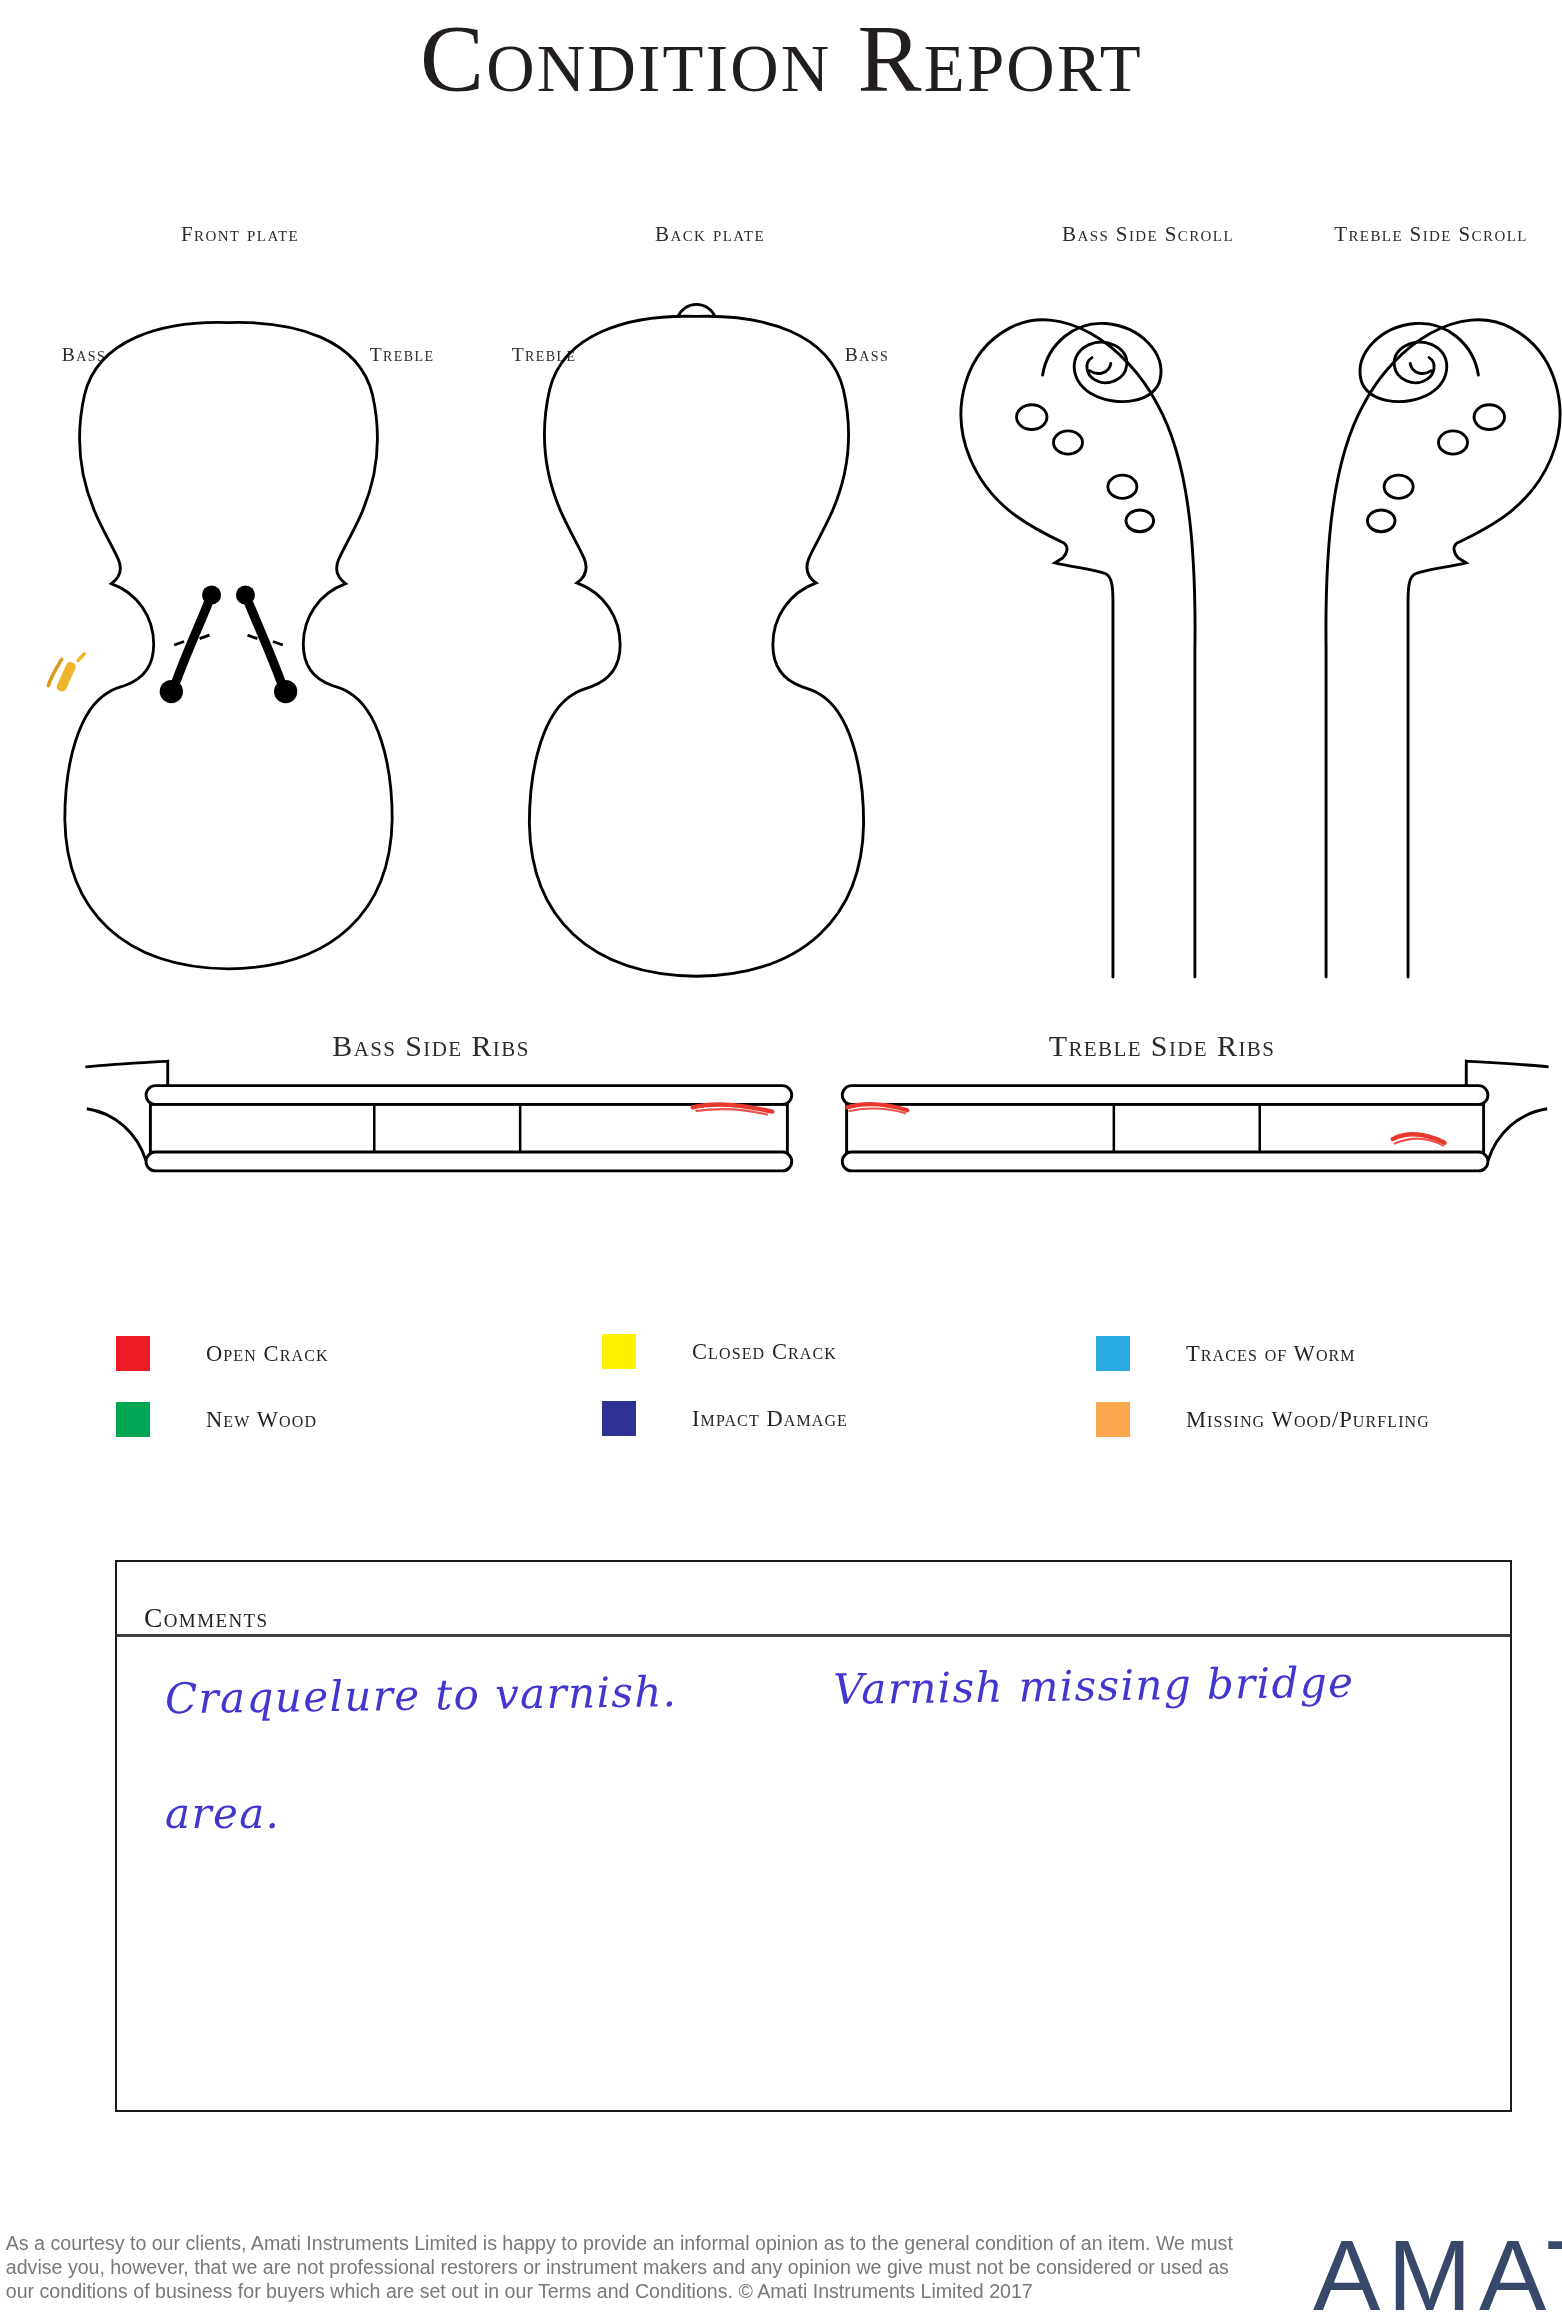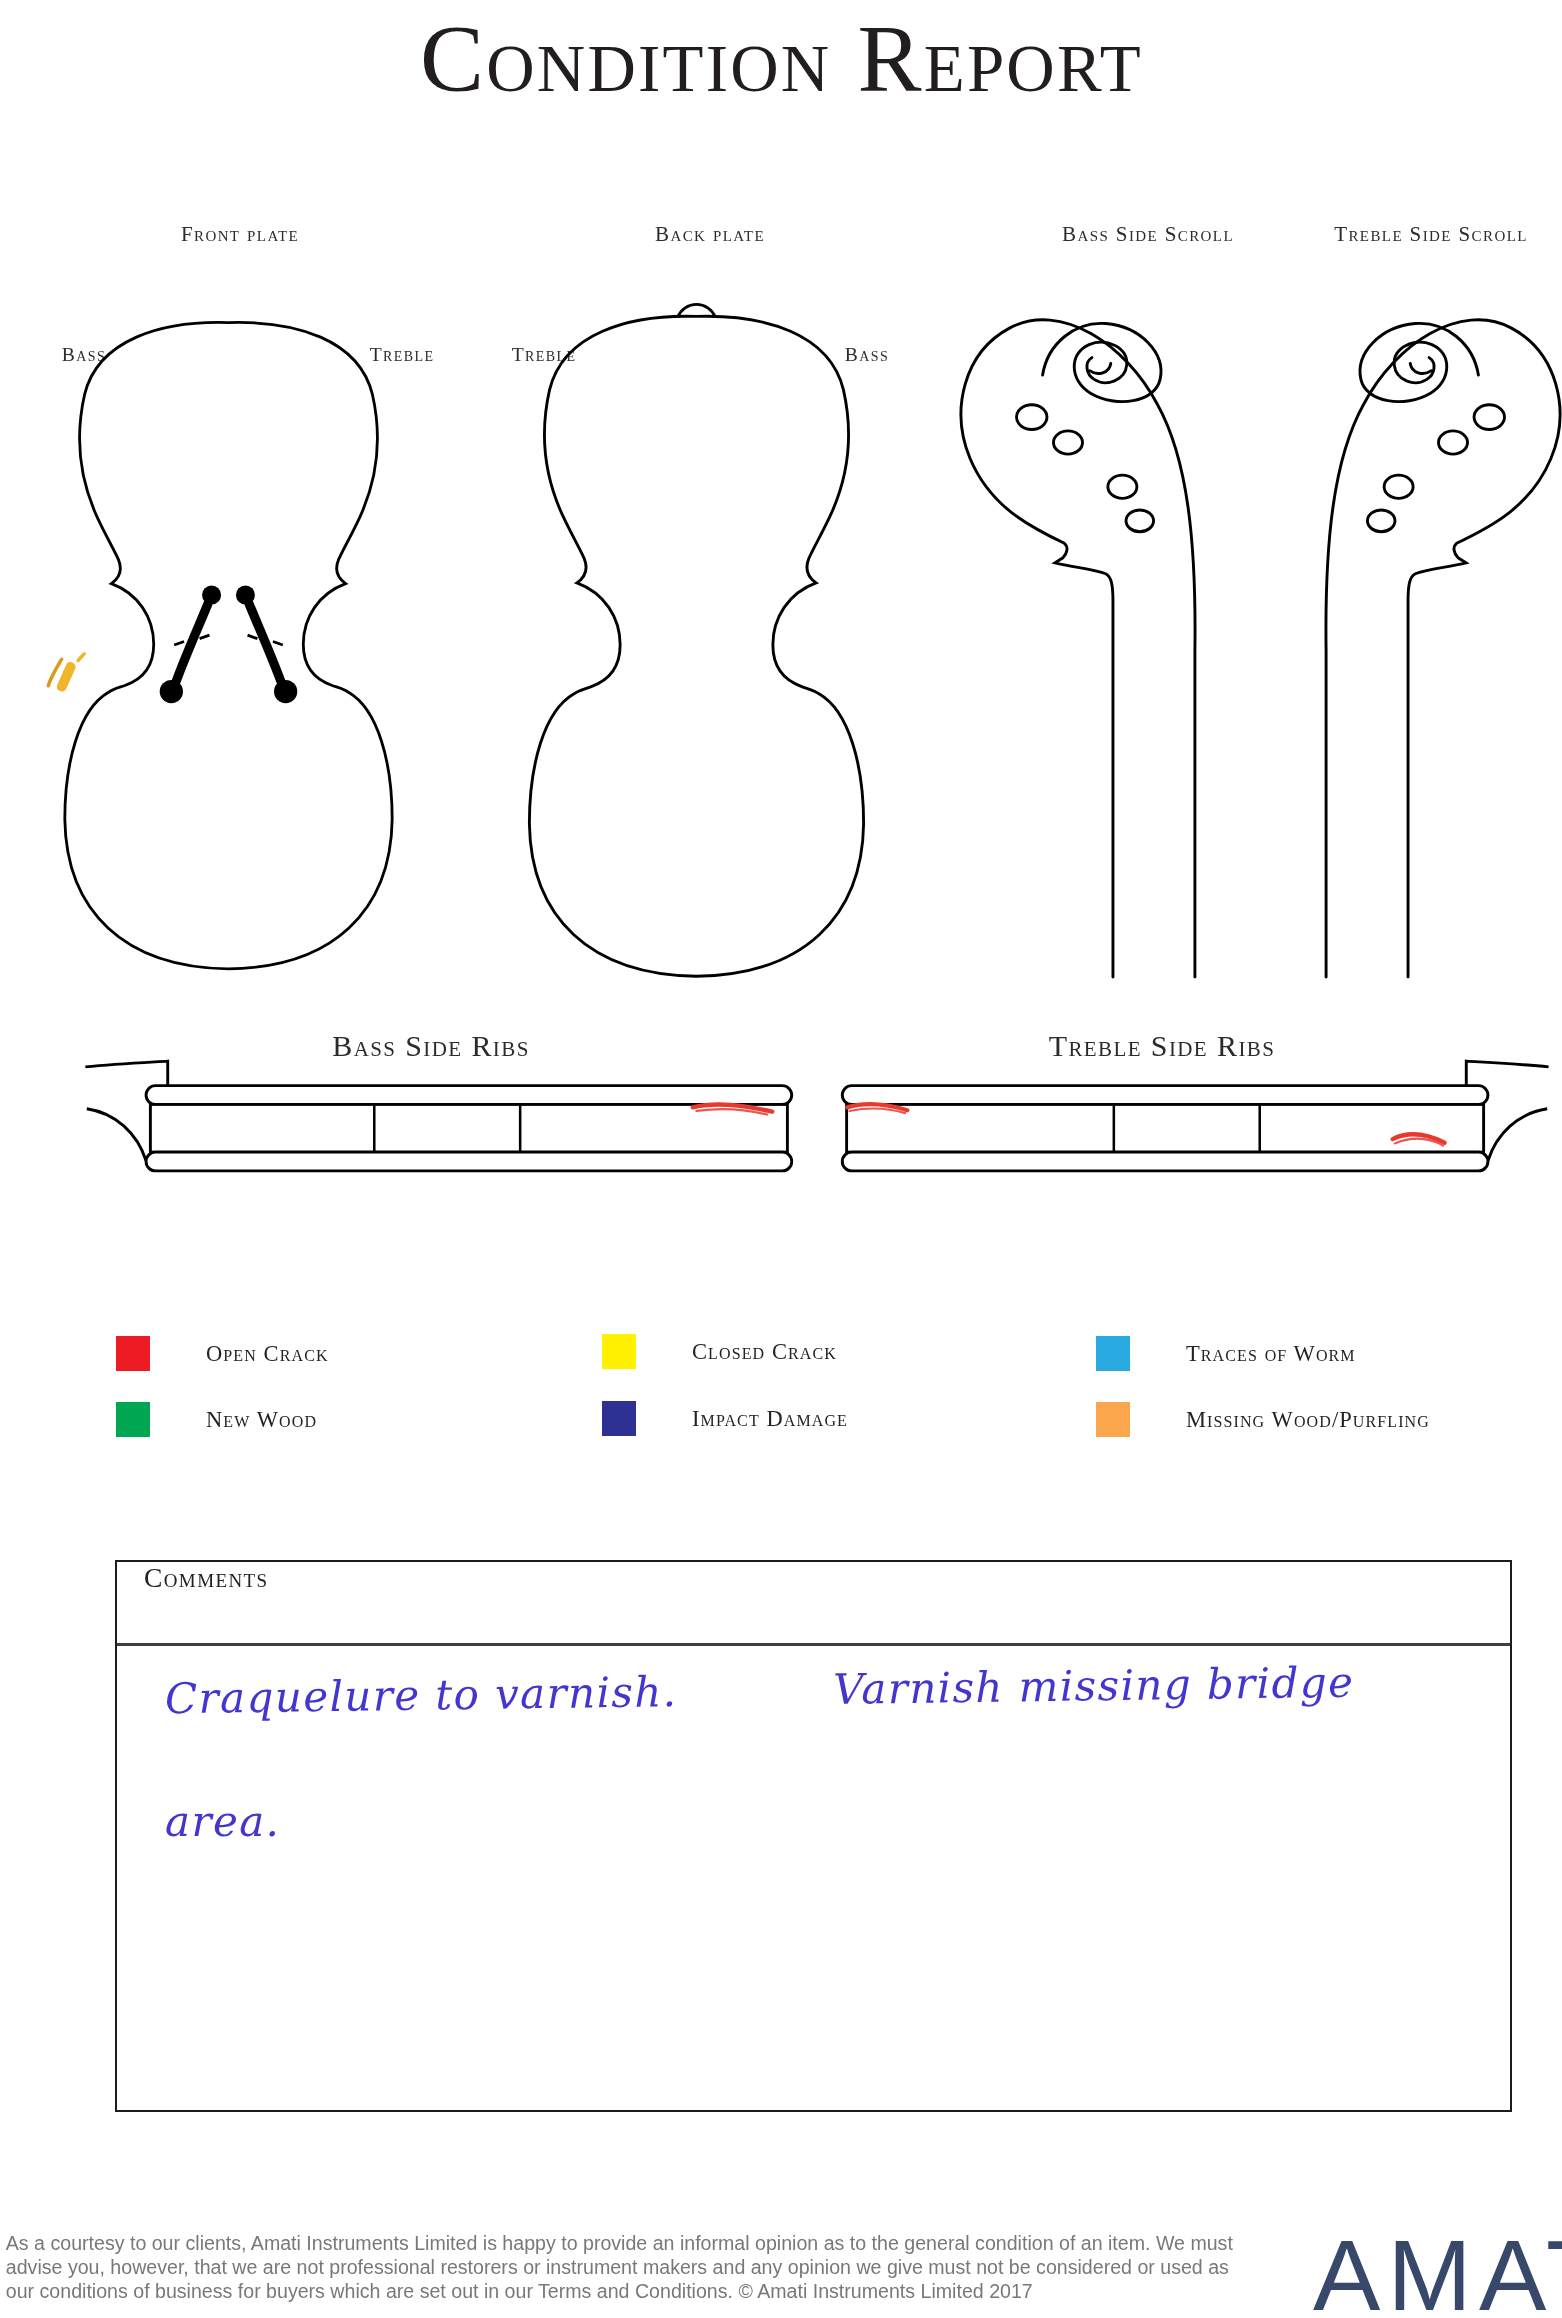"Comments" #comments-header { align-items: flex-start -> flex-end; height: 84px -> 75px }
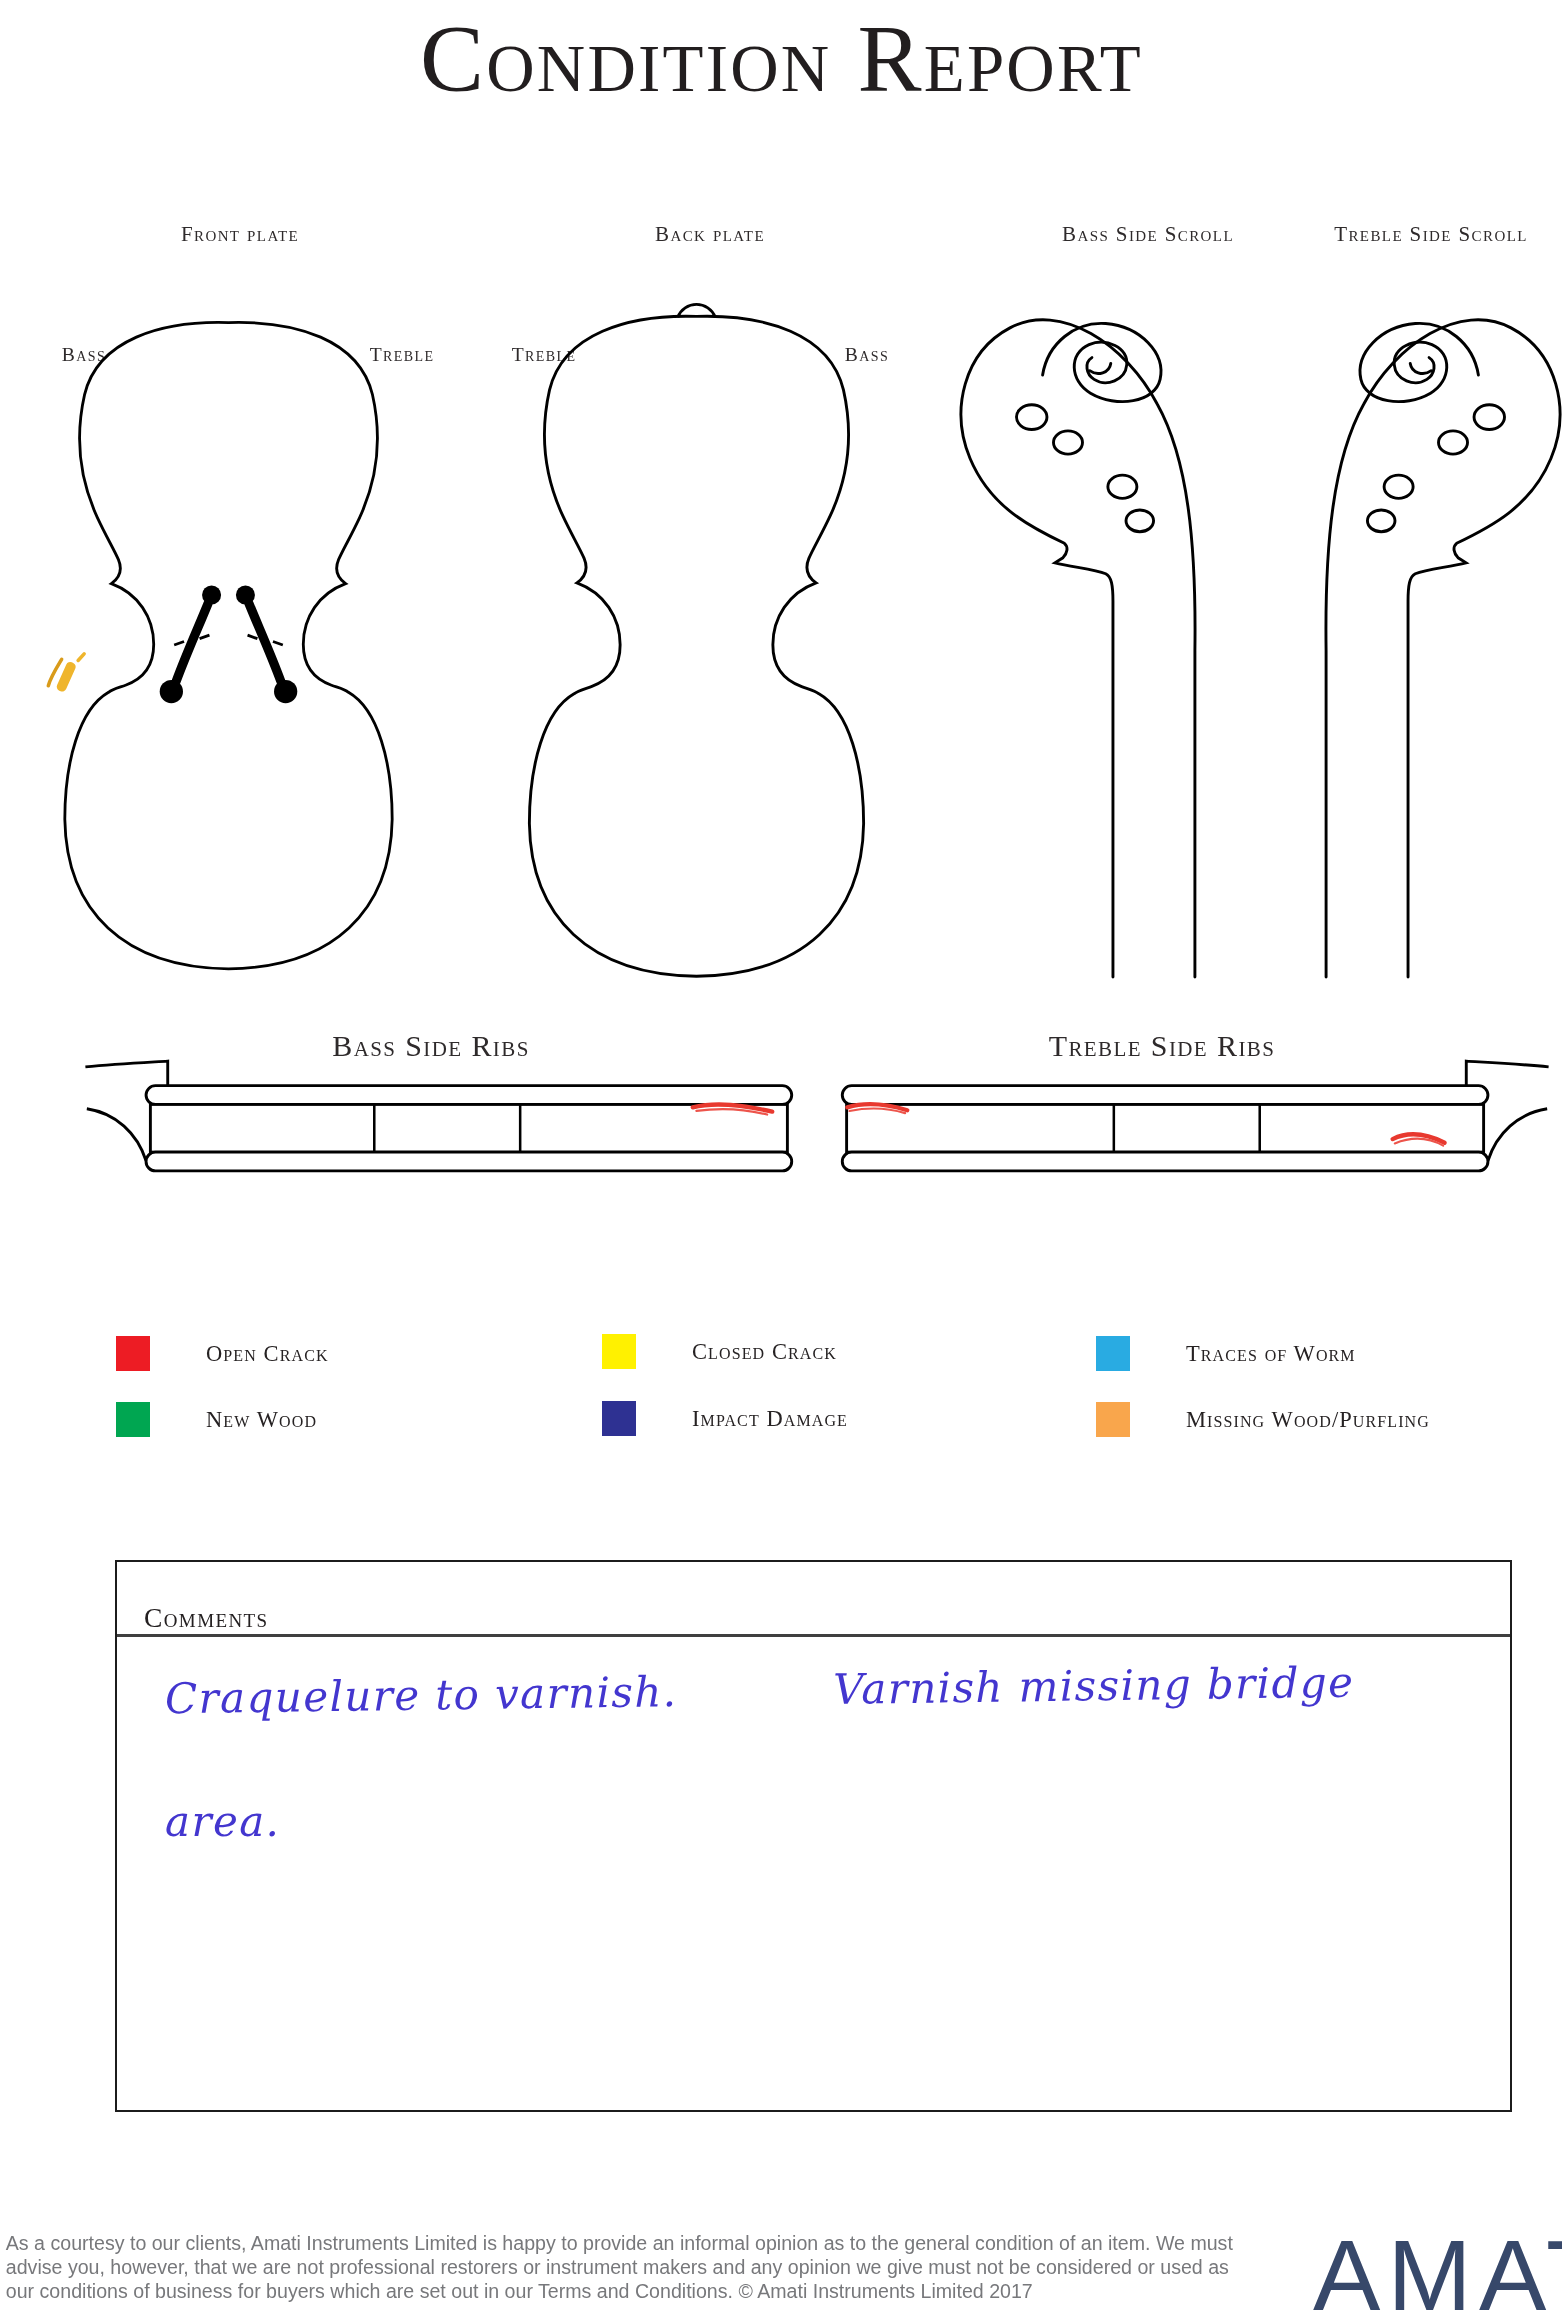"area." #hand-line2 { margin-top: 8px -> none }
